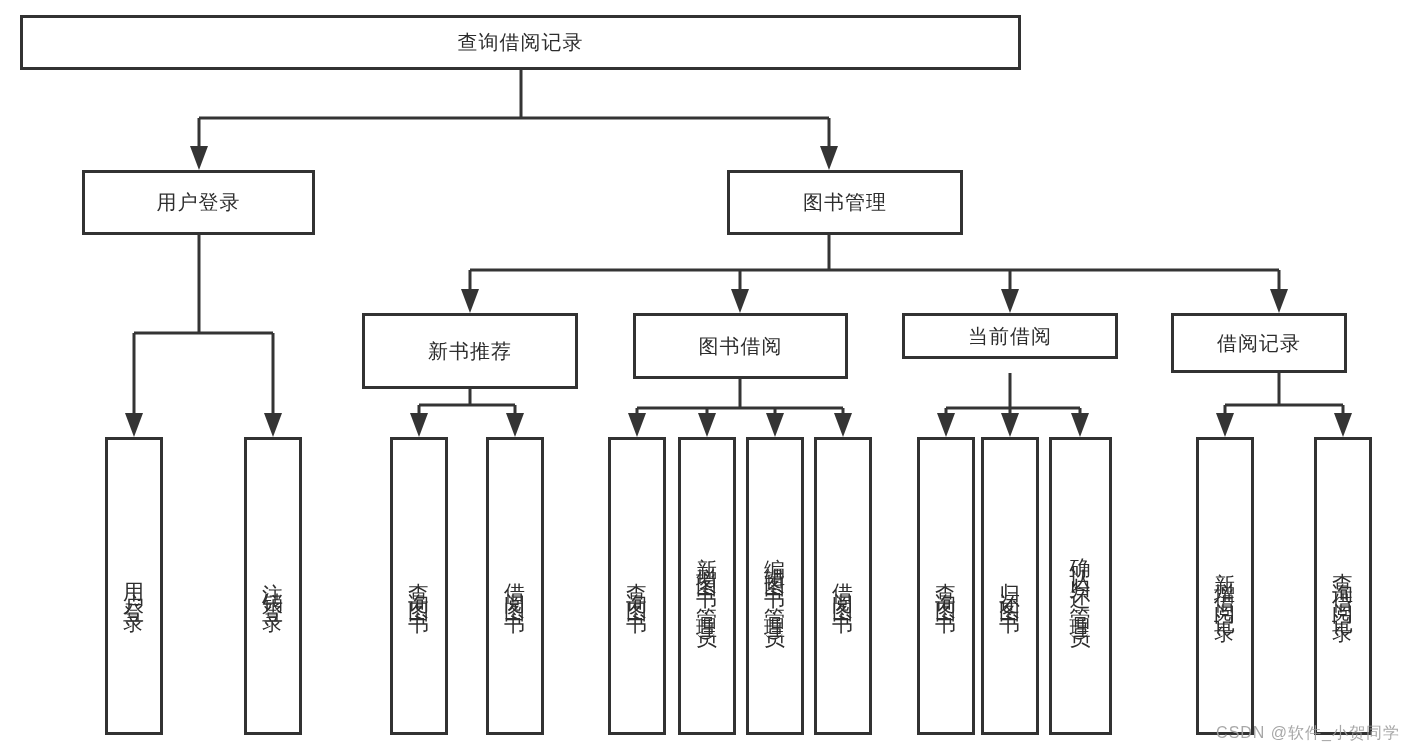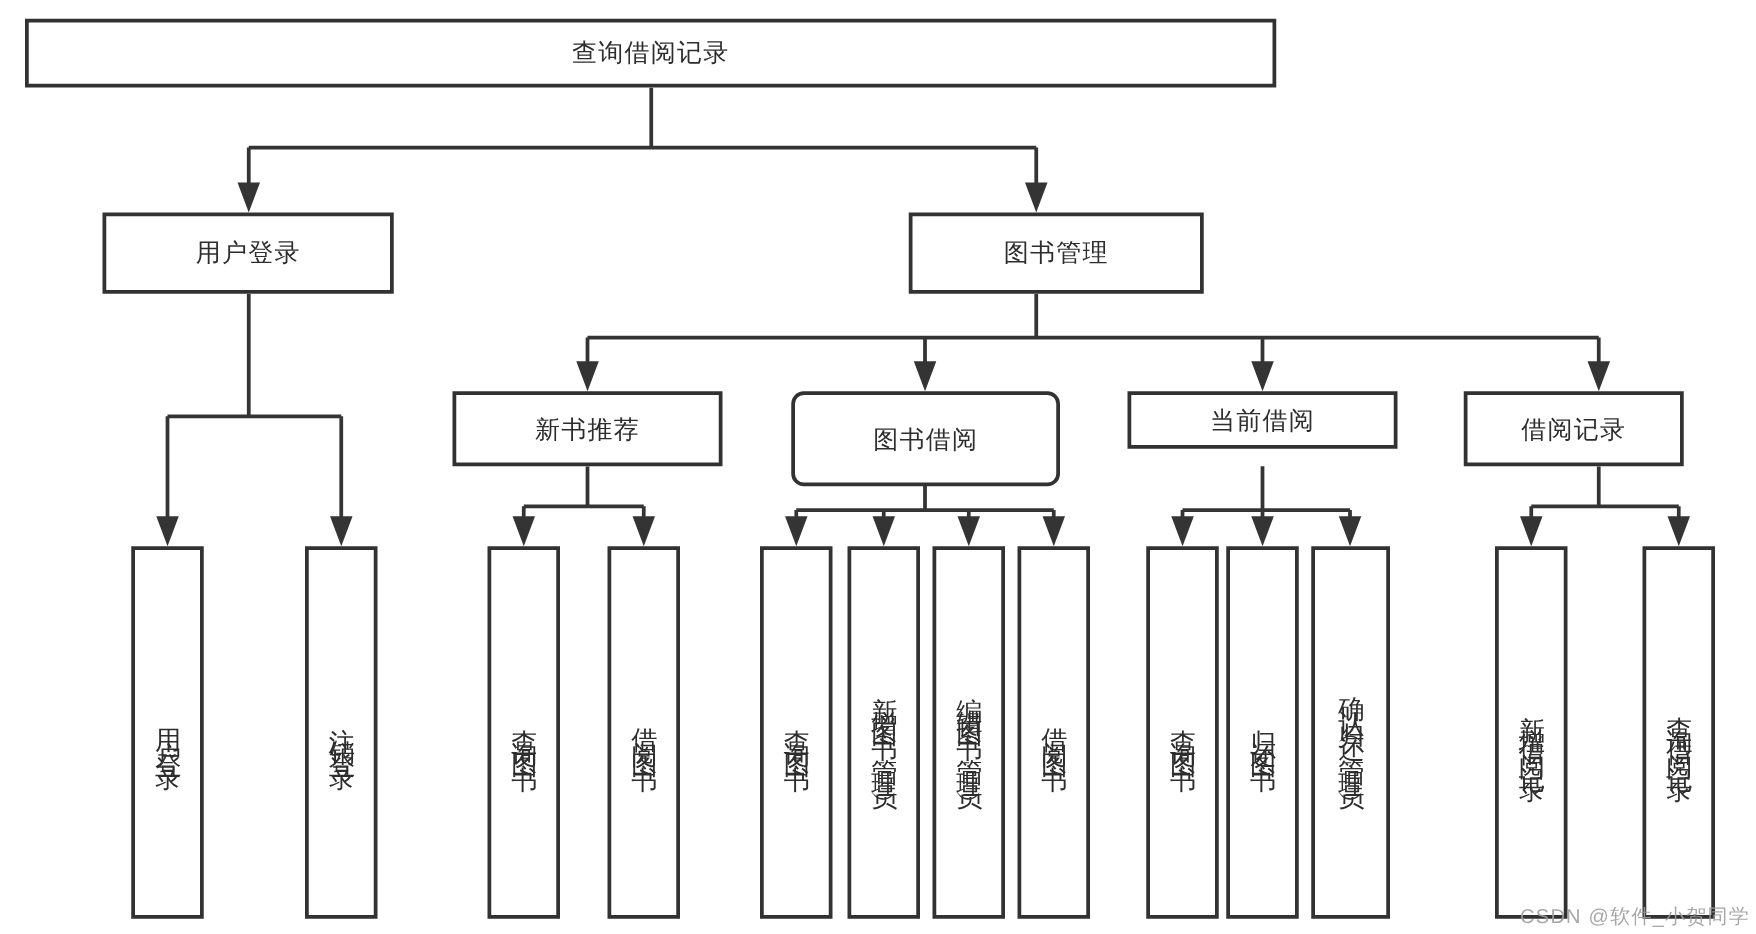"新书推荐" #new-book-rec-box { height: 60px -> 76px }
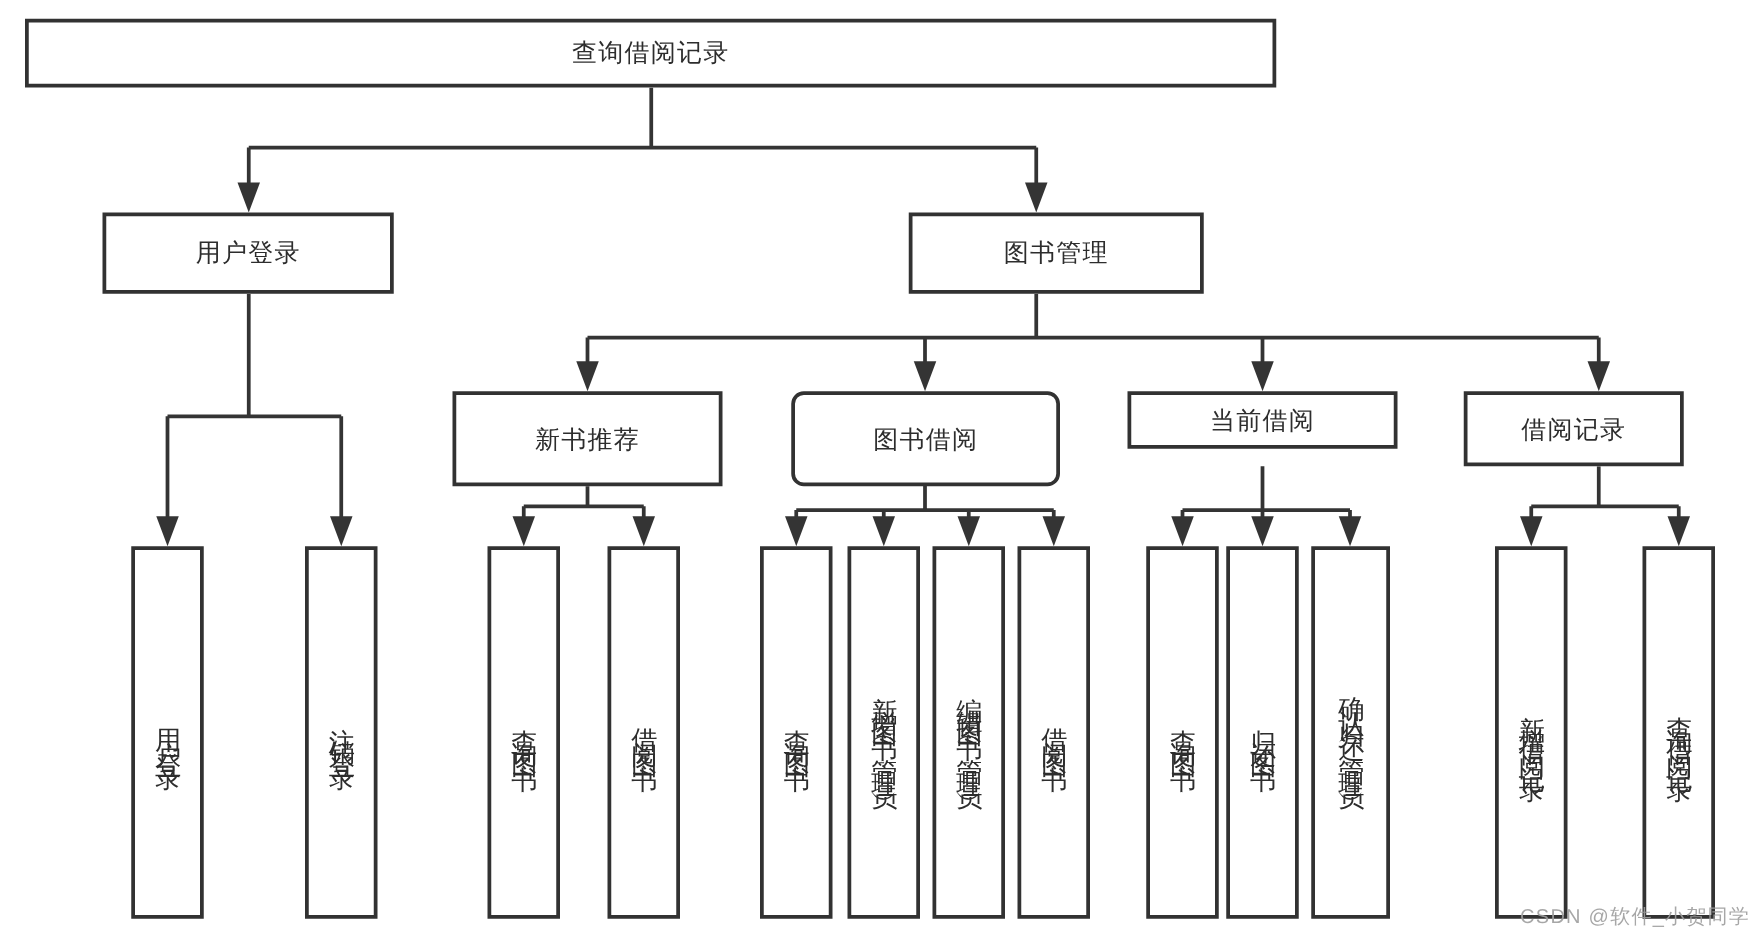"图书借阅" #book-borrow-box { border-radius: 10px -> none; height: 76px -> 66px }
